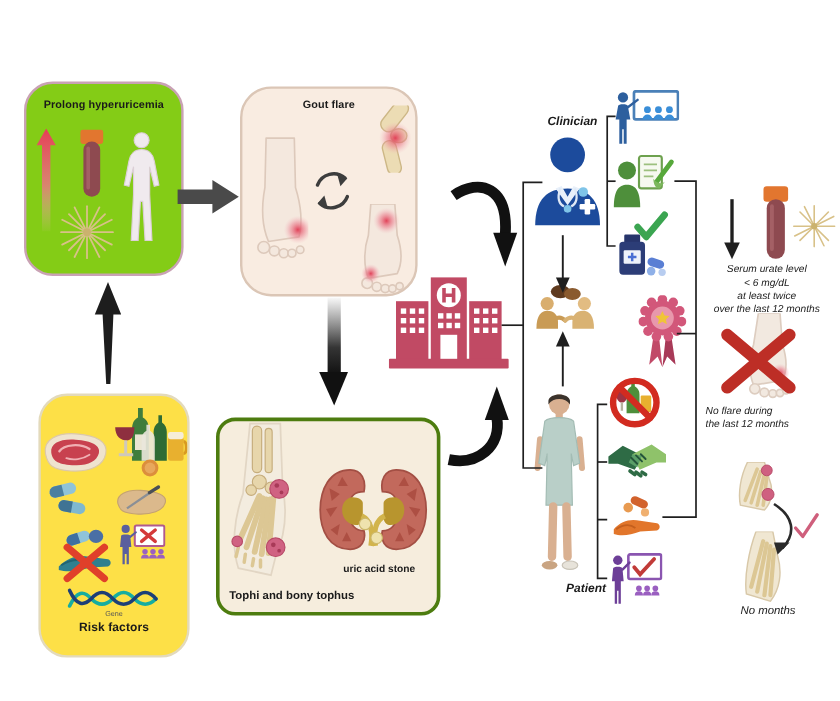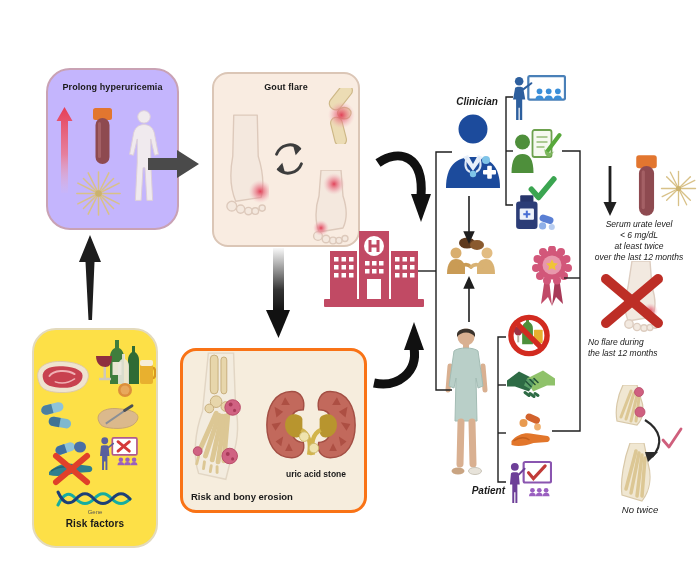"Prolong hyperuricemia" div.box { background: #c4b5fd -> #84cc16; left: 46px -> 20px }
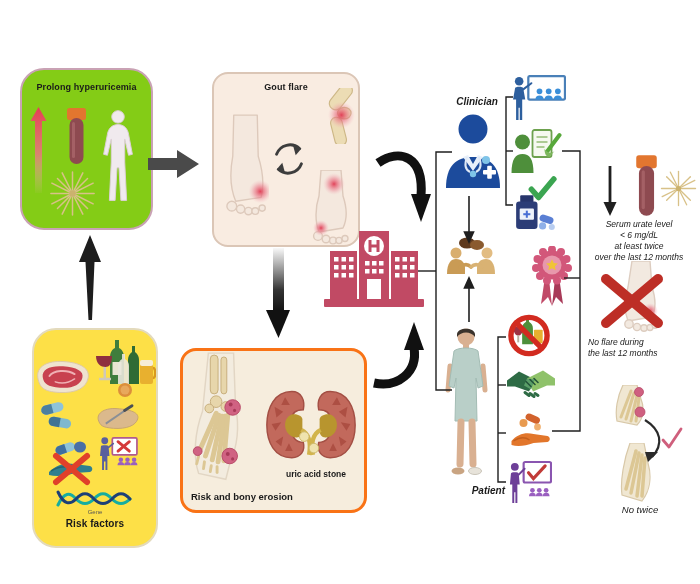"Gout flare" div.box { border-radius: 16px -> 26px; left: 212px -> 200px }
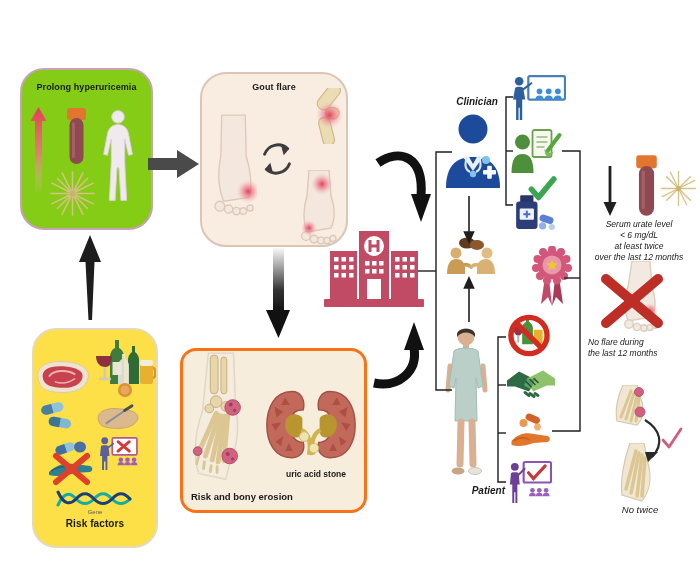"uric acid stone" div.box { border: 3px solid #f97316 -> 3px solid #4d7c0f }
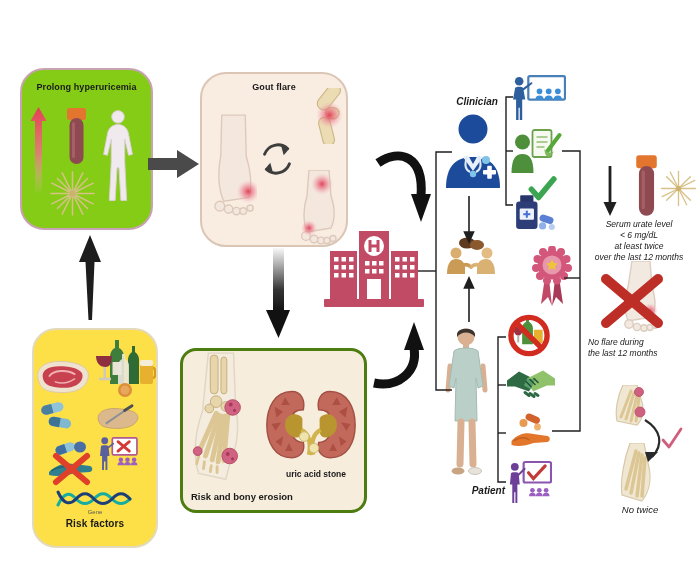"Risk and bony erosion" div.abs { text: Risk and bony erosion -> Tophi and bony tophus }
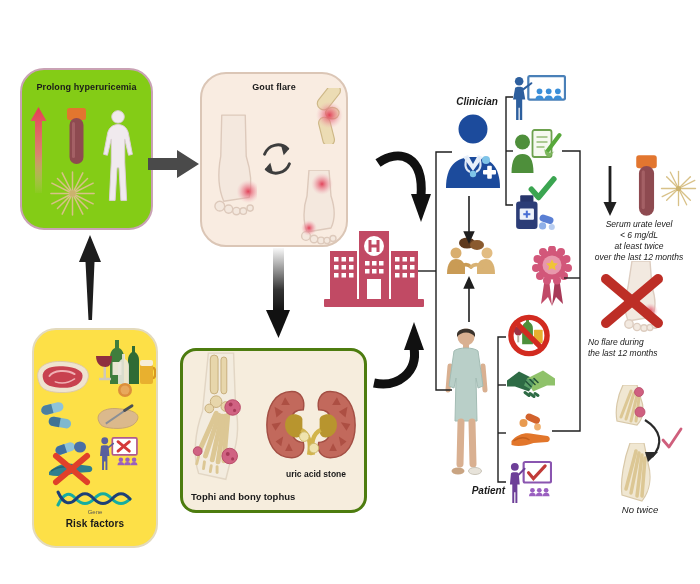"No twice" div.abs { text: twice -> months }
